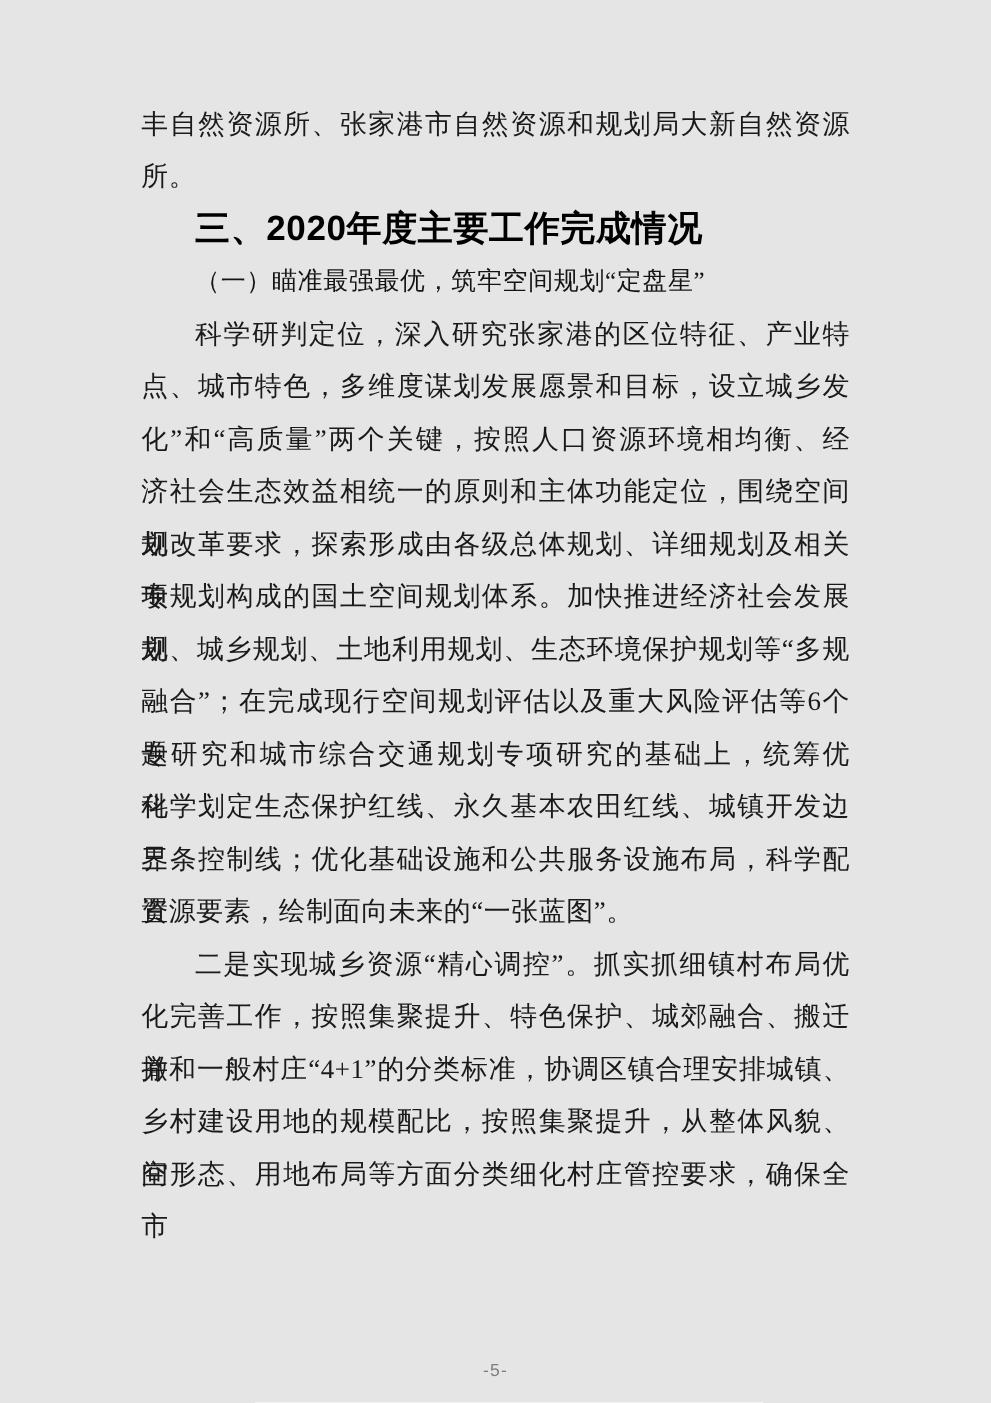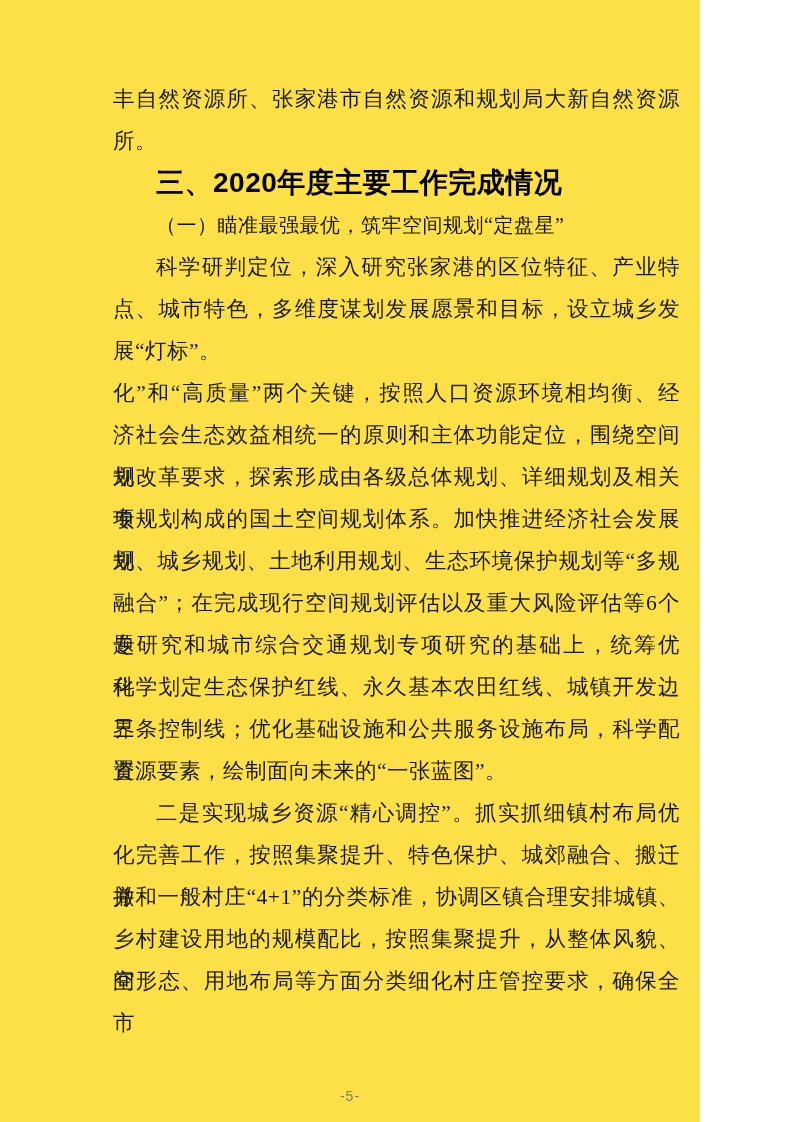"丰自然资源所、张家港市自然资源和规划局大新自然资源" .page { background: #fde047 -> #e5e5e5; width: 700px -> 793px }
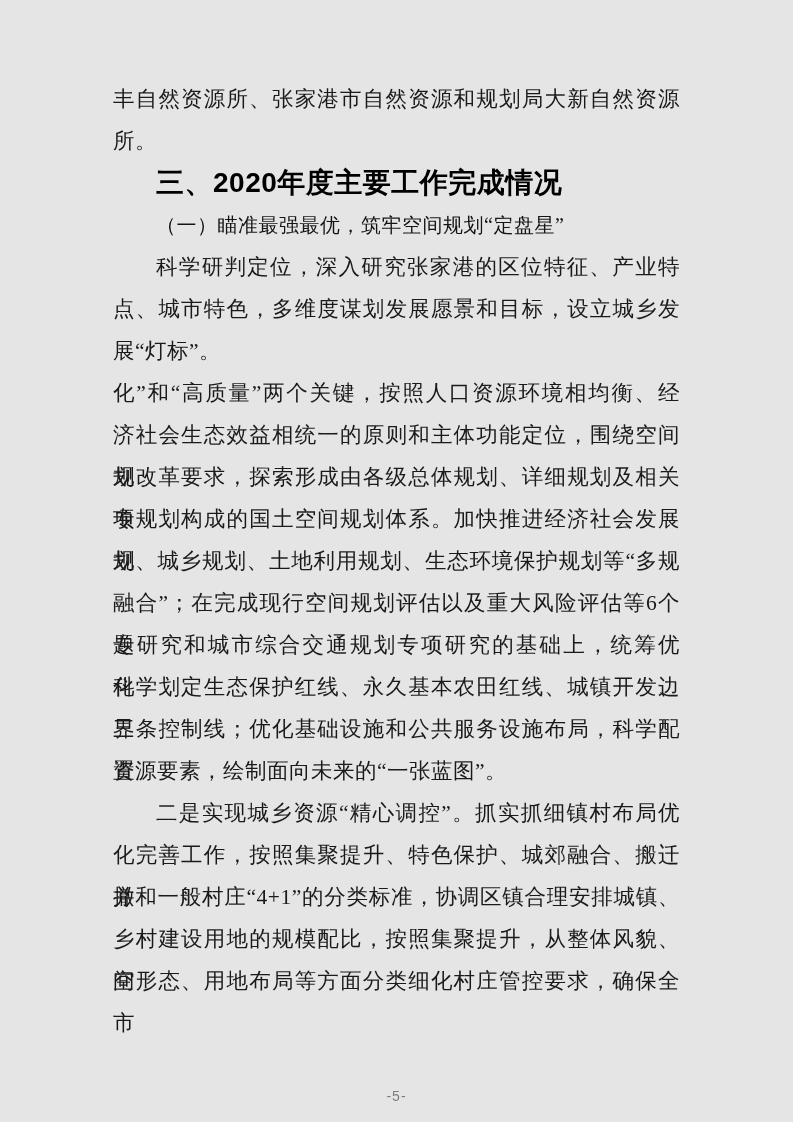"展“灯标”。" div.line { html: <div>展“灯标”。</div> -> none }
